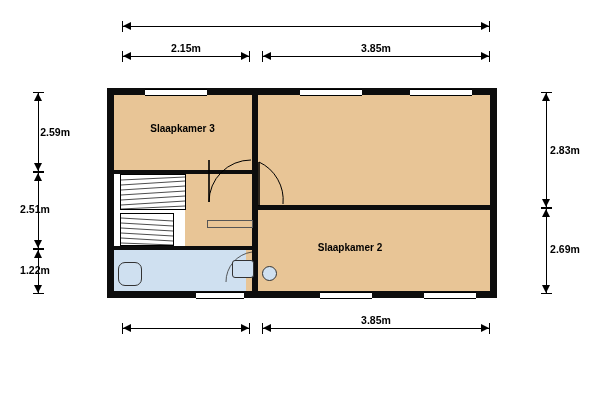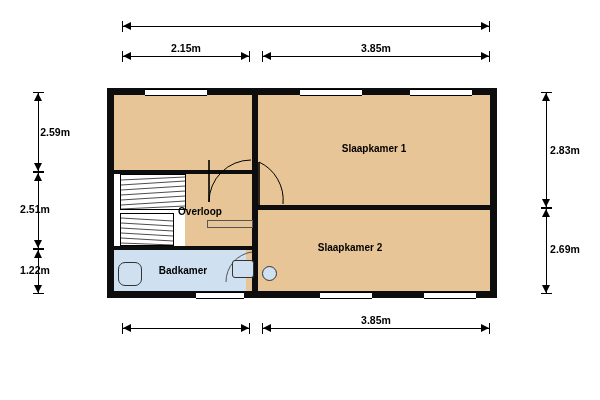"Slaapkamer 3" div.room-label { html: none -> <div>Slaapkamer 3</div> }
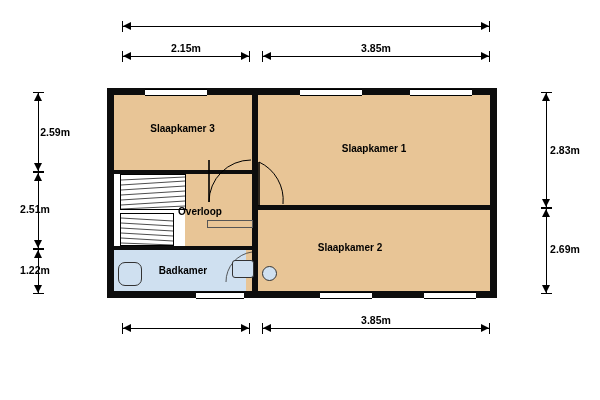"Slaapkamer 1" div.room-label { html: <div>Slaapkamer 1</div> -> none }
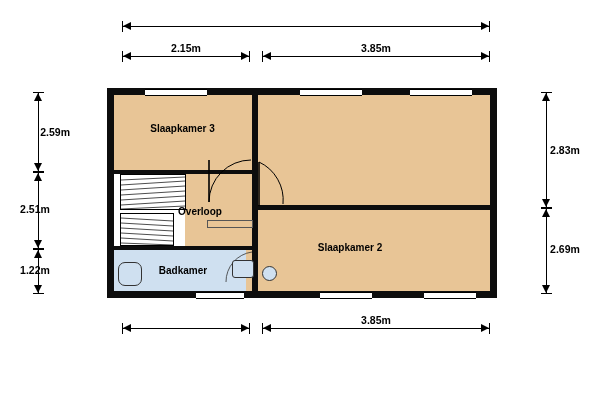"Overloop" div.room-label { html: <div>Overloop</div> -> none }
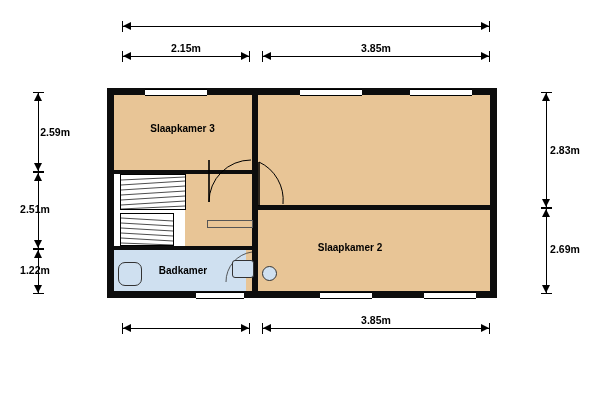"Badkamer" div.room-label { html: <div>Badkamer</div> -> none }
